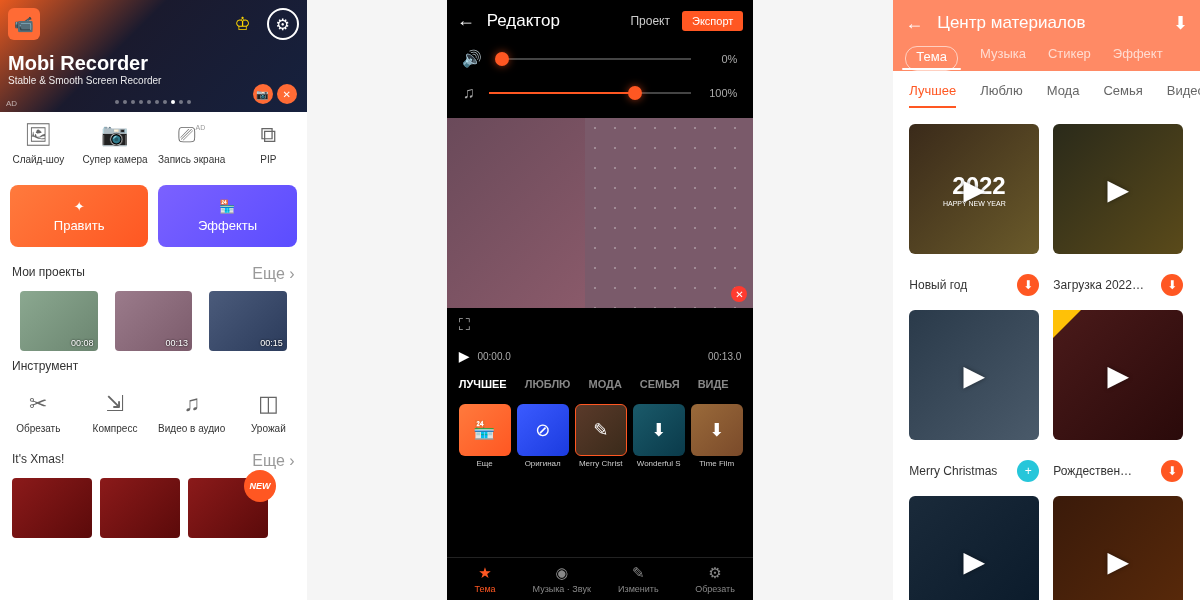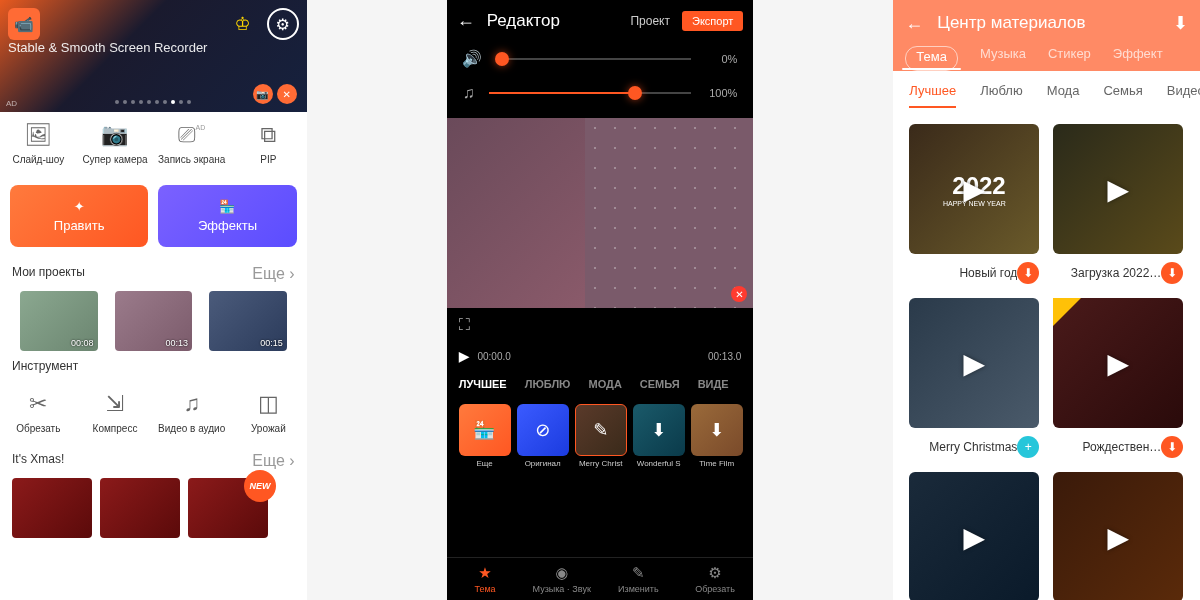"Mobi Recorder" h2 { html: none -> <h2>Mobi Recorder</h2> }
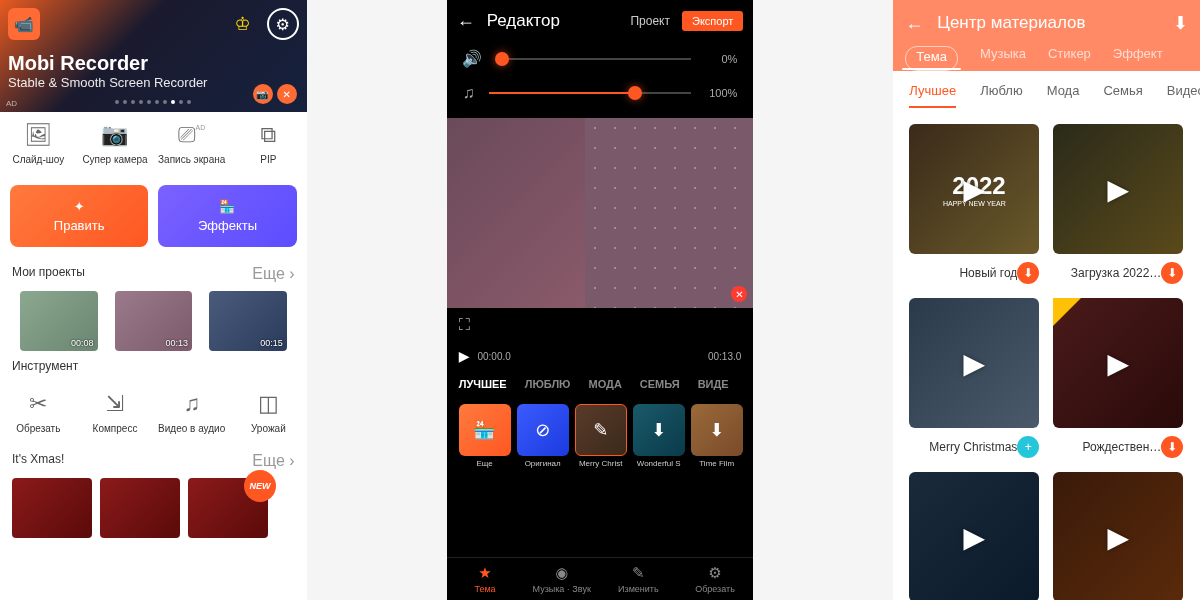"Stable & Smooth Screen Recorder" .banner p { font-size: 13px -> 10px }
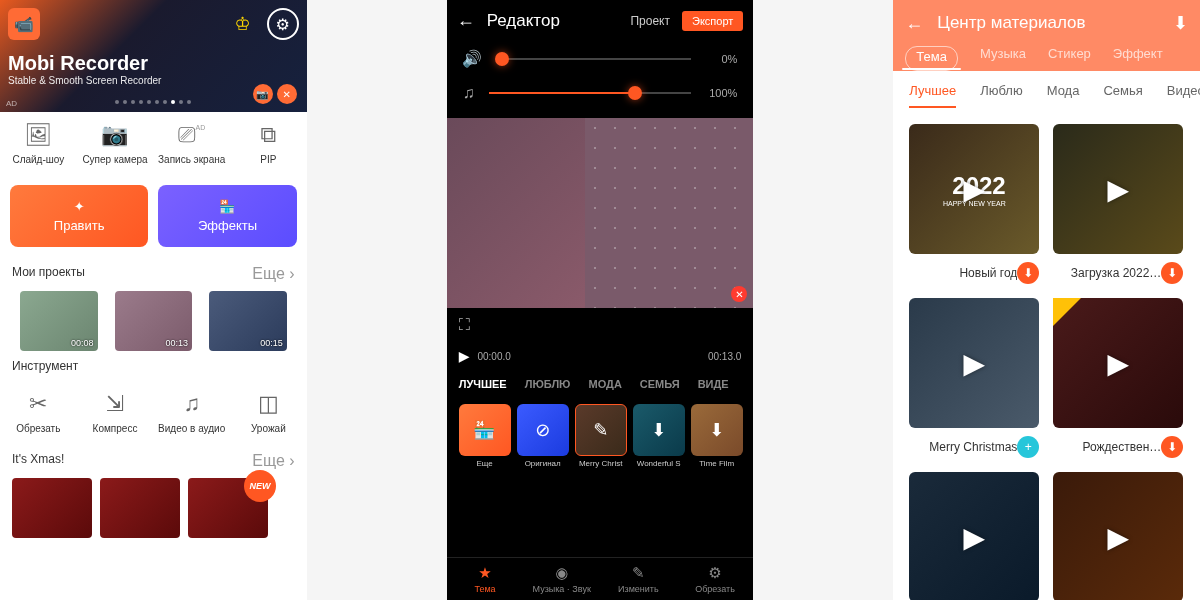"Новый год" .card-row { justify-content: flex-end -> space-between; margin-top: 8px -> 20px }
